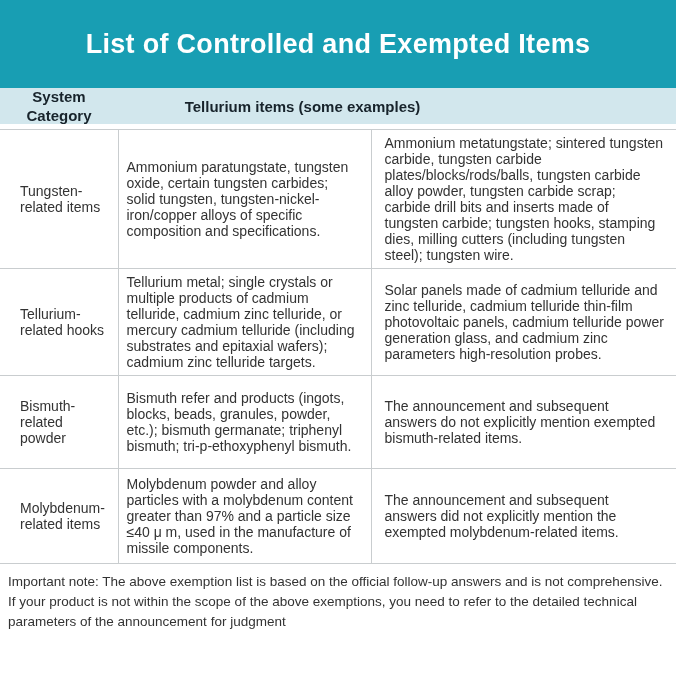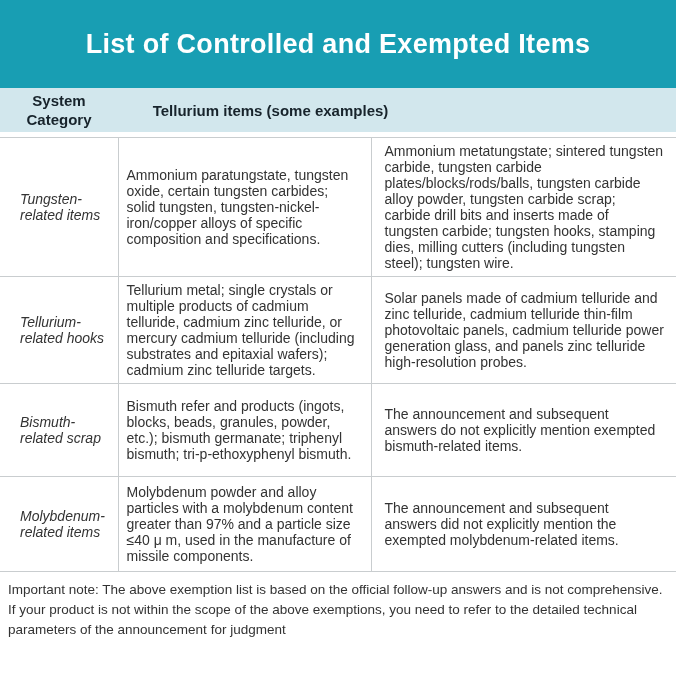"System Category" .thead { gap: none -> 32px; height: 44px -> 36px }
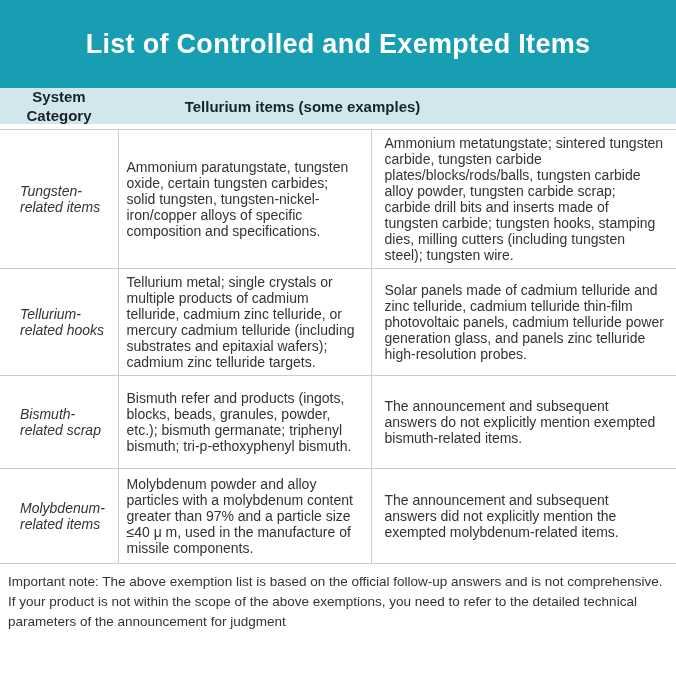"Tungsten-related items" td.c1 { font-style: italic -> none }
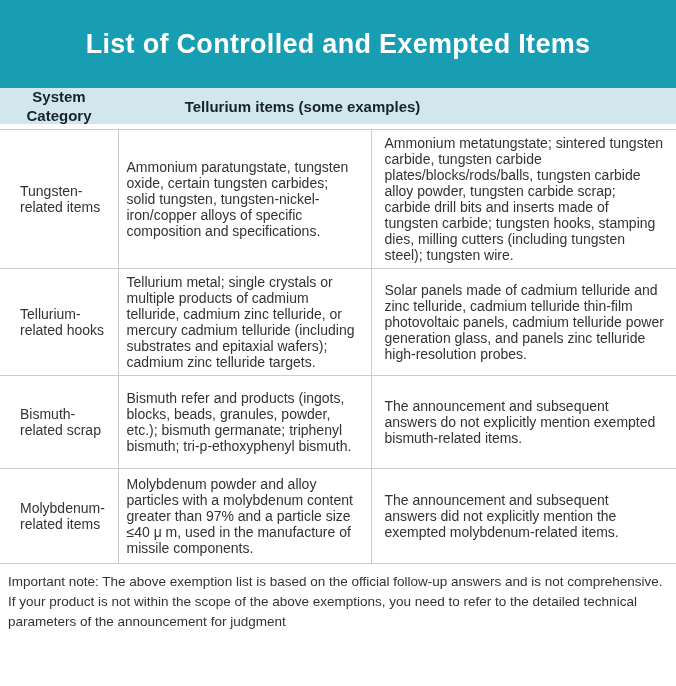"Solar panels made of cadmium" td.c3 { text: panels zinc telluride -> cadmium zinc parameters }
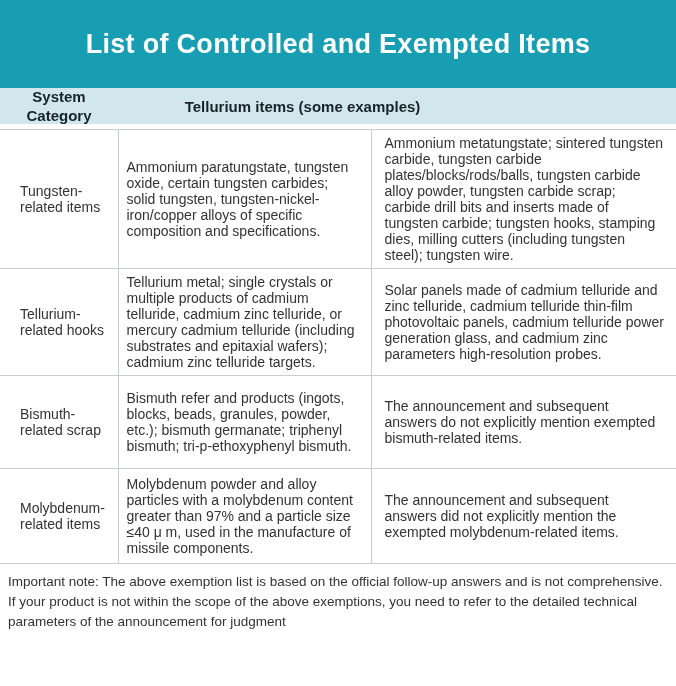"Bismuth-related scrap" td.c1 { text: scrap -> powder }
